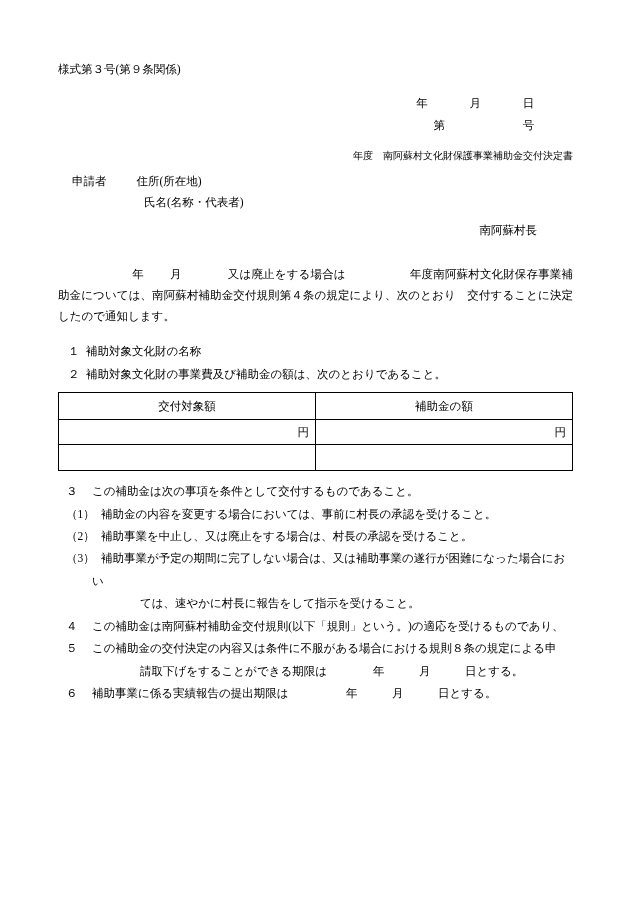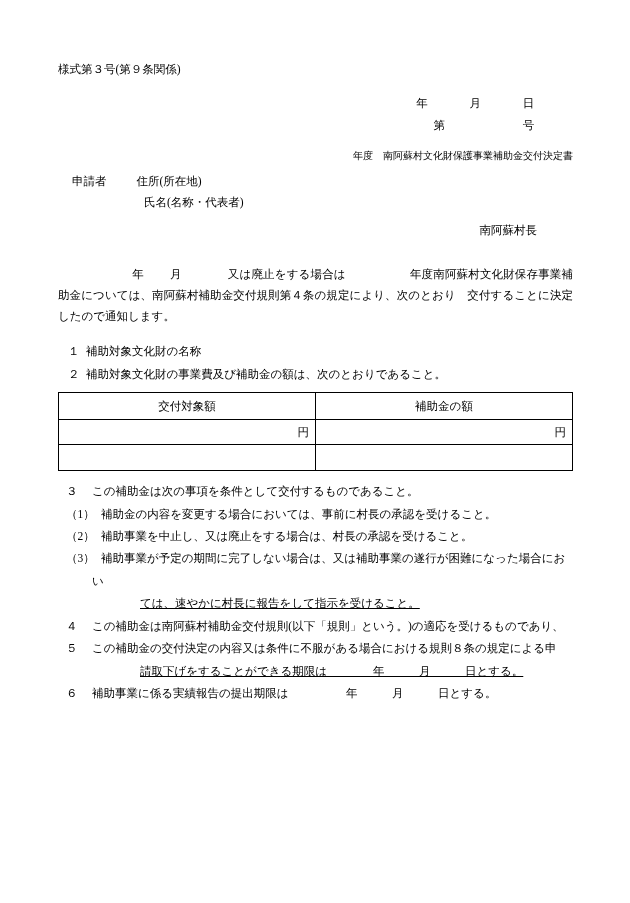"ては、速やかに村長に報告をして指示を受けること。" .cont { text-decoration: underline -> none }
